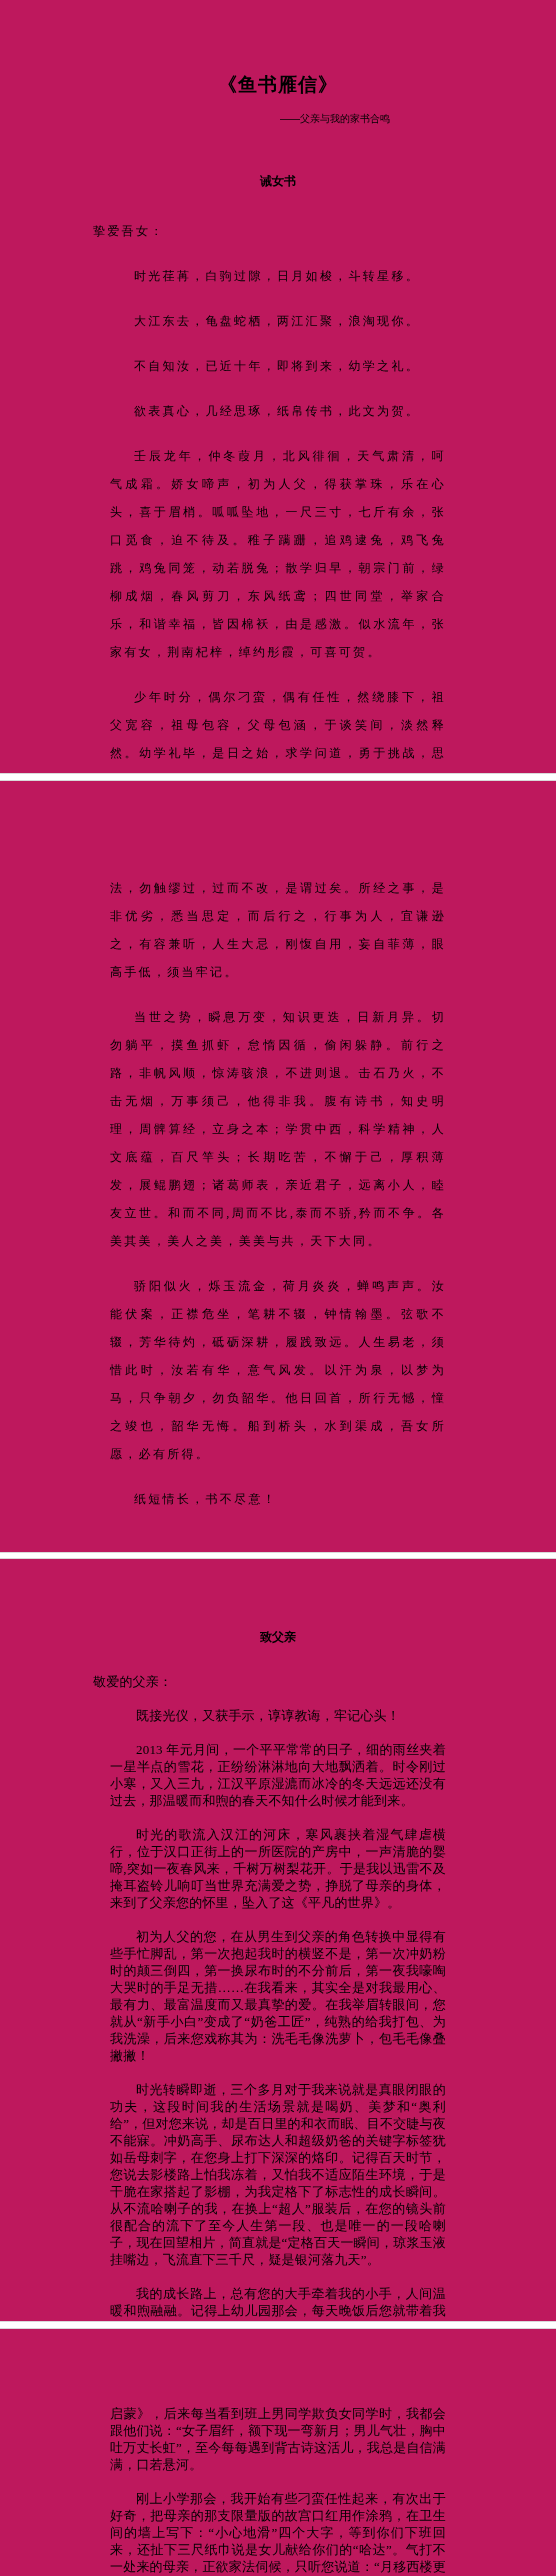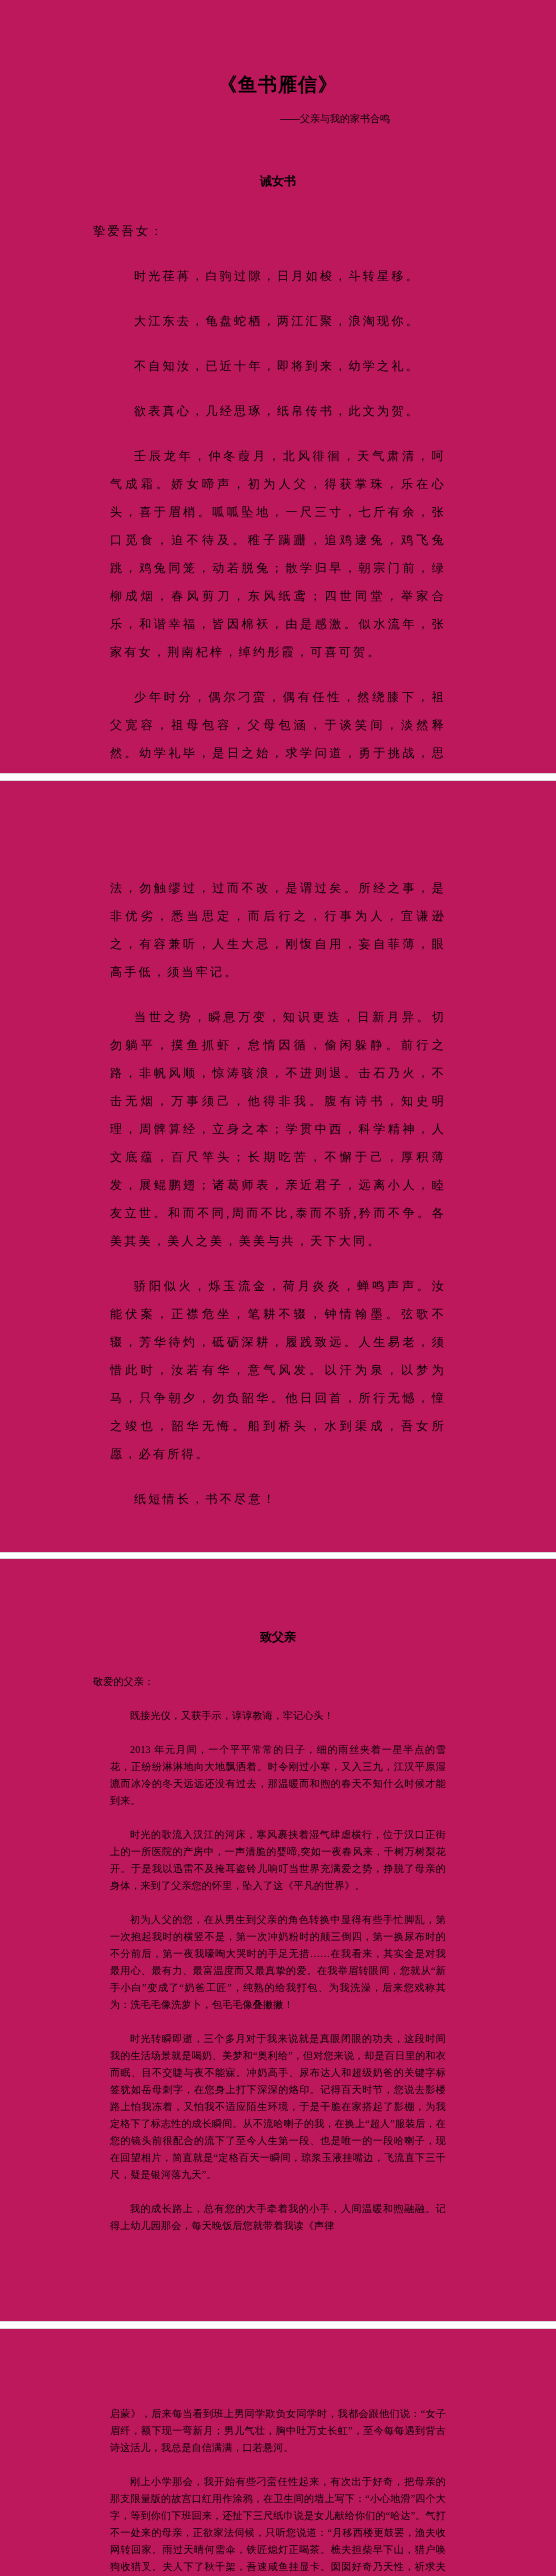"敬爱的父亲：" .l2 .salutation,.l2 .para,.l2 .plain,.l2 .signature { font-size: 10px -> 13px }
